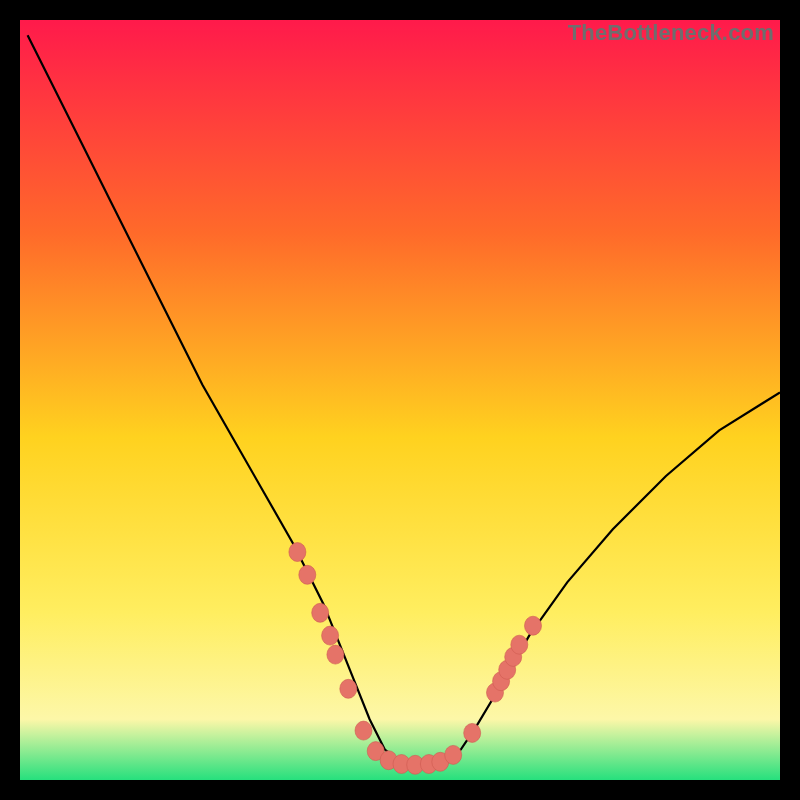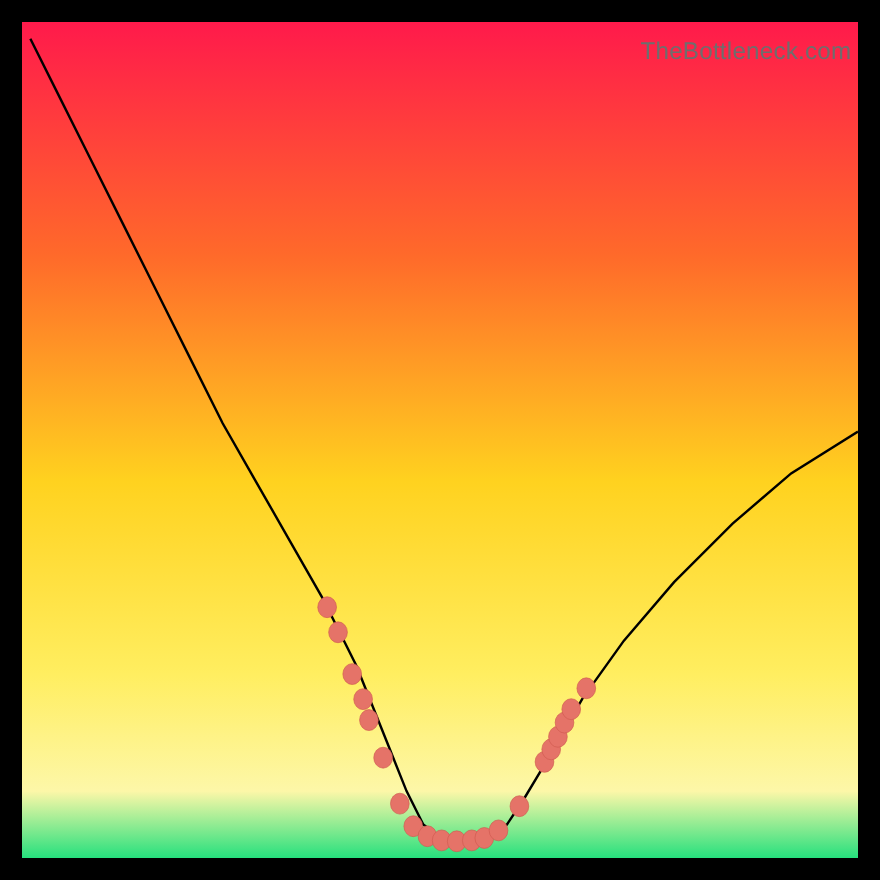"TheBottleneck.com" .watermark { font-weight: 400 -> 700; top: 14px -> 0 }
